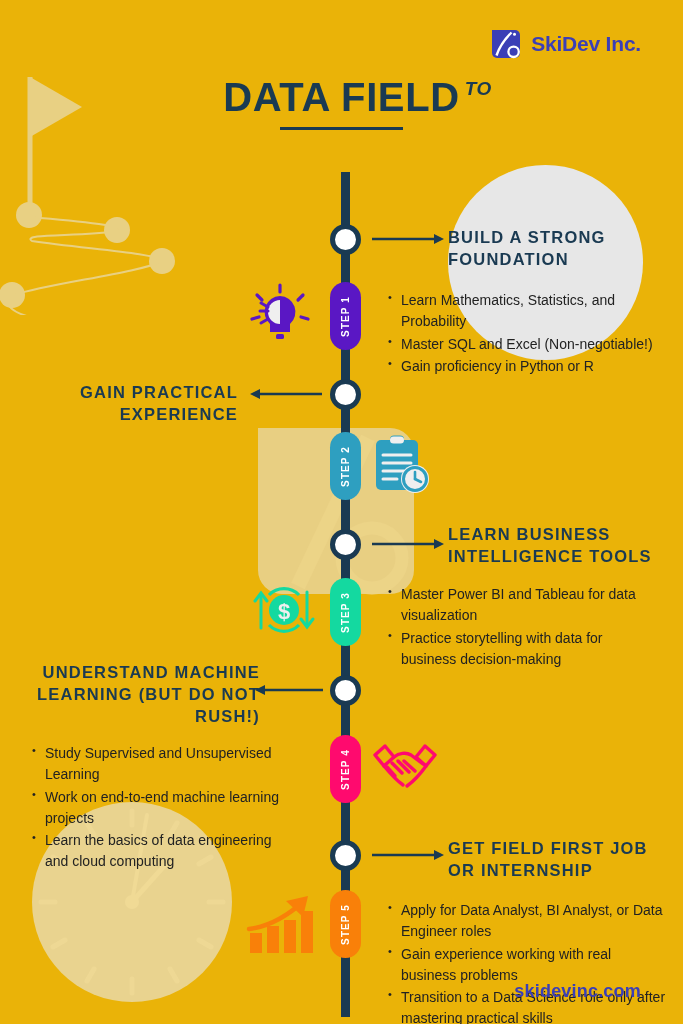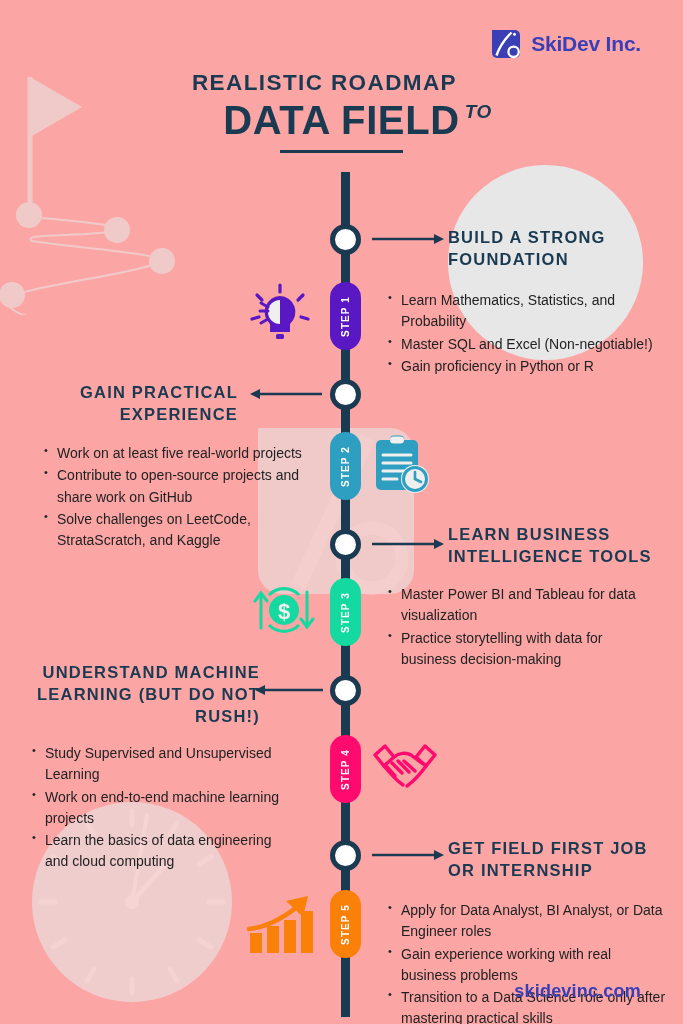"SkiDev Inc." #page { background: #fca5a5 -> #eab308 }
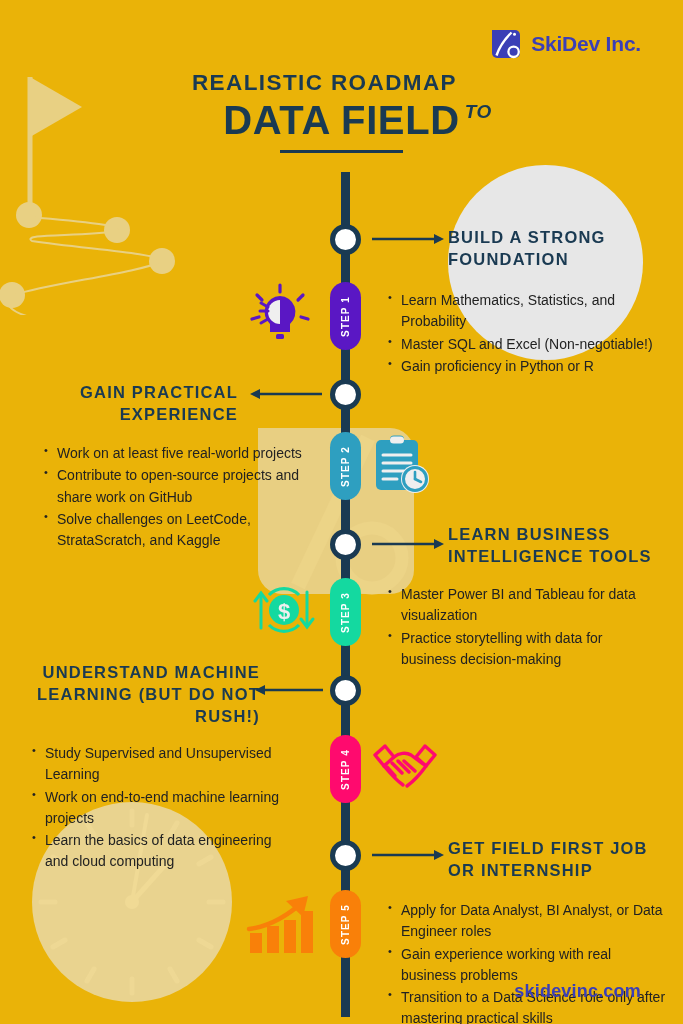"REALISTIC ROADMAP" div { html: <div>REALISTIC ROADMAP</div> -> none }
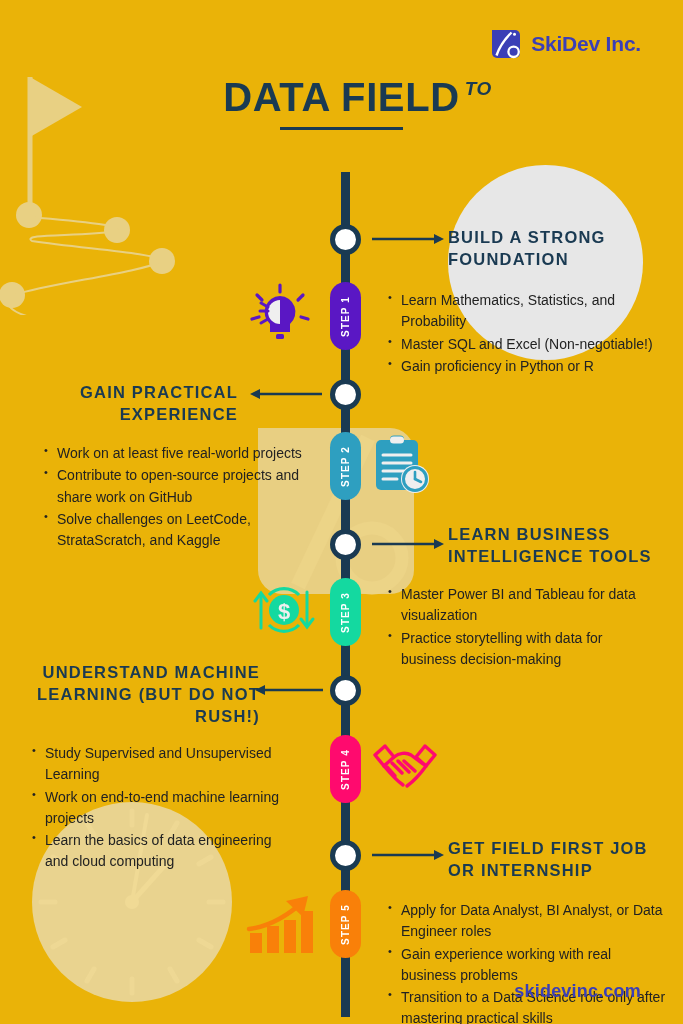"Work on at least five" ul.bullets { html: <ul> <li>Work on at least five real-world projects</li> <li>Contribute to open-source projects and share work on GitHub</li> <li>Solve challenges on LeetCode, StrataScratch, and Kaggle</li> </ul> -> none }
